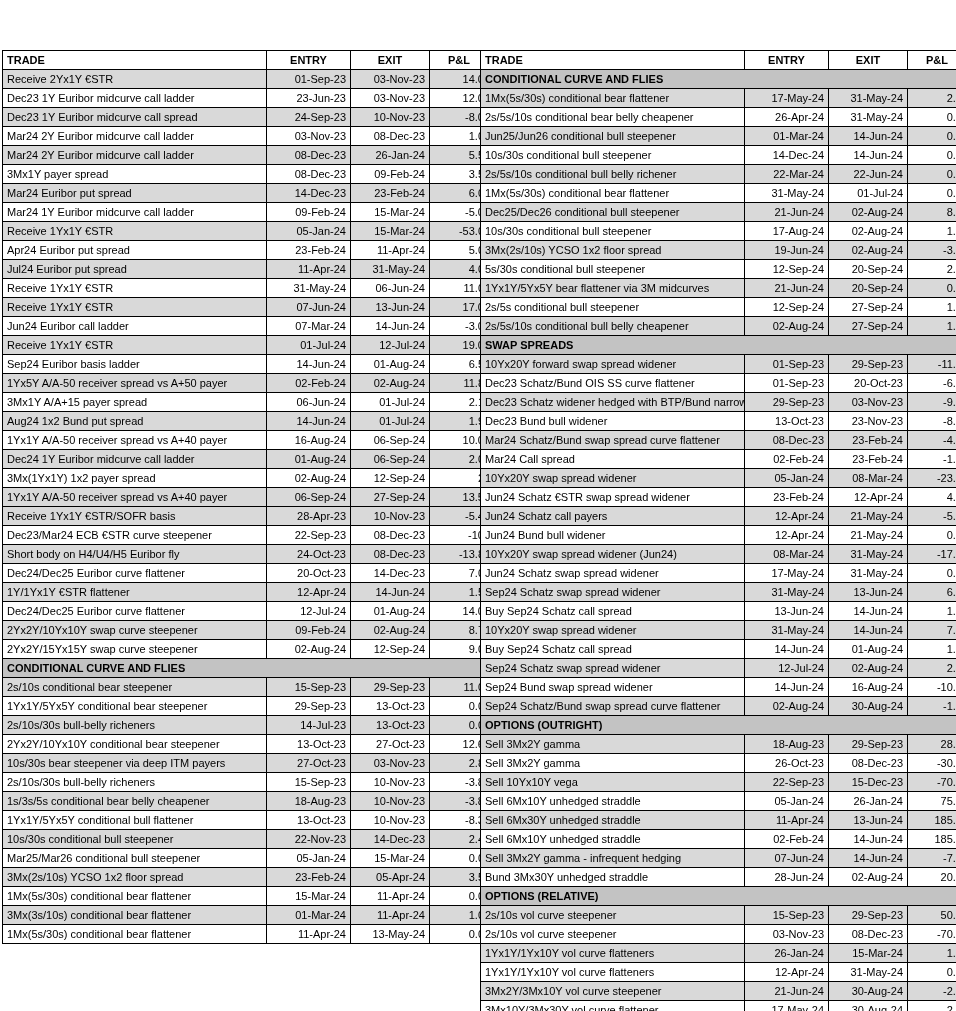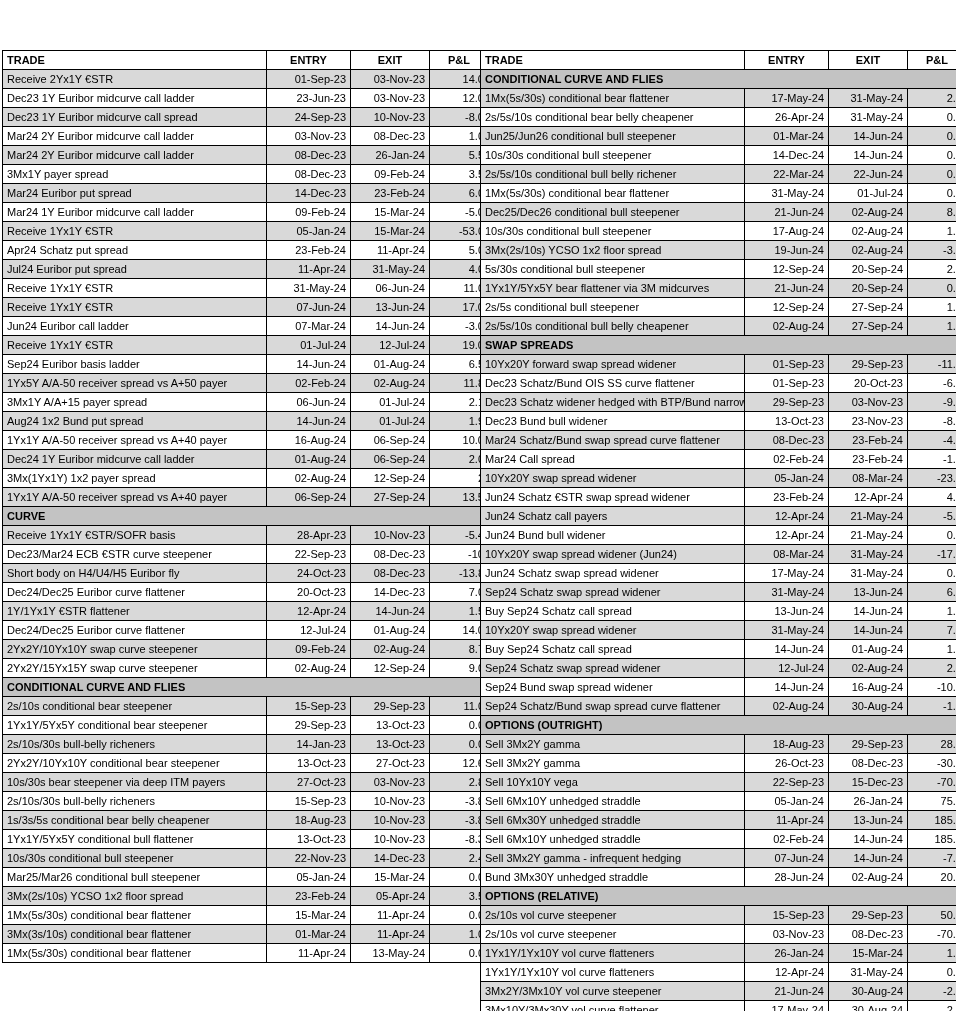"Apr24 Schatz put spread" td.c-trade { text: Schatz -> Euribor }
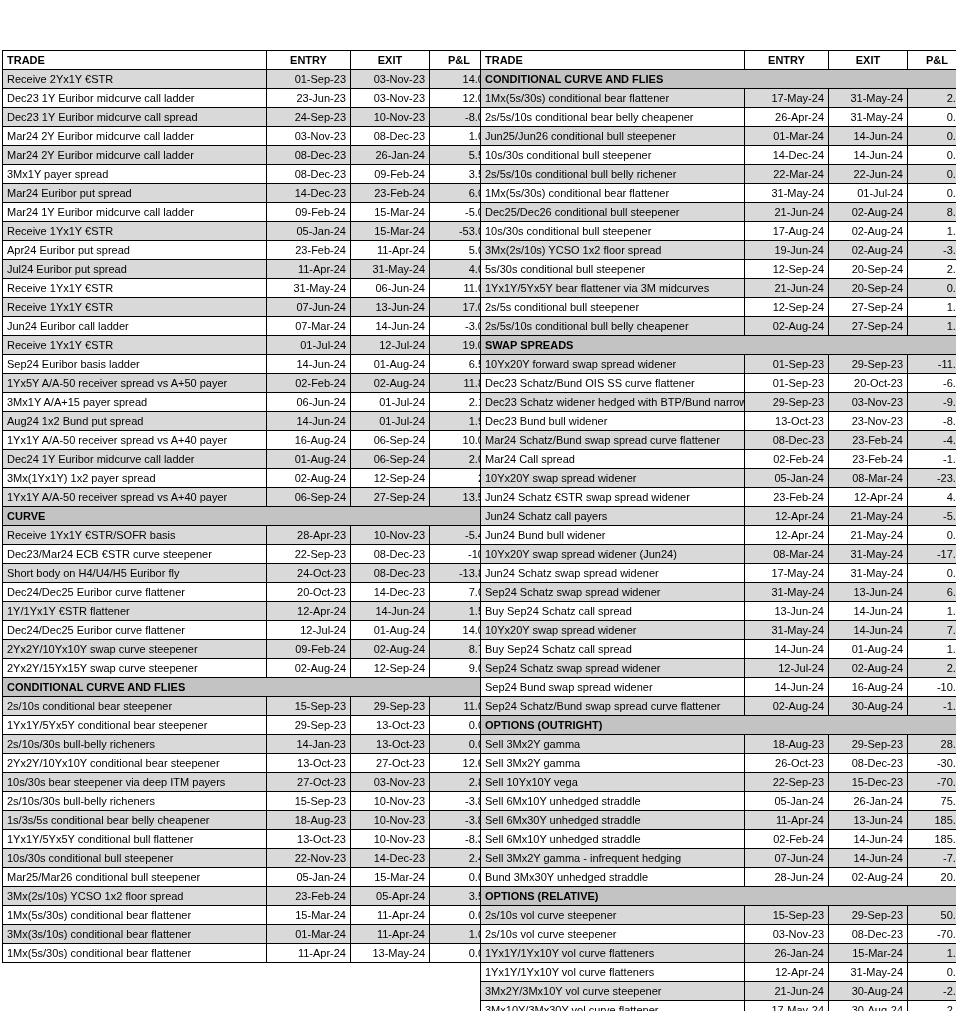"CURVE" tr.section { html: <tr> <td>CURVE</td> </tr> -> none }
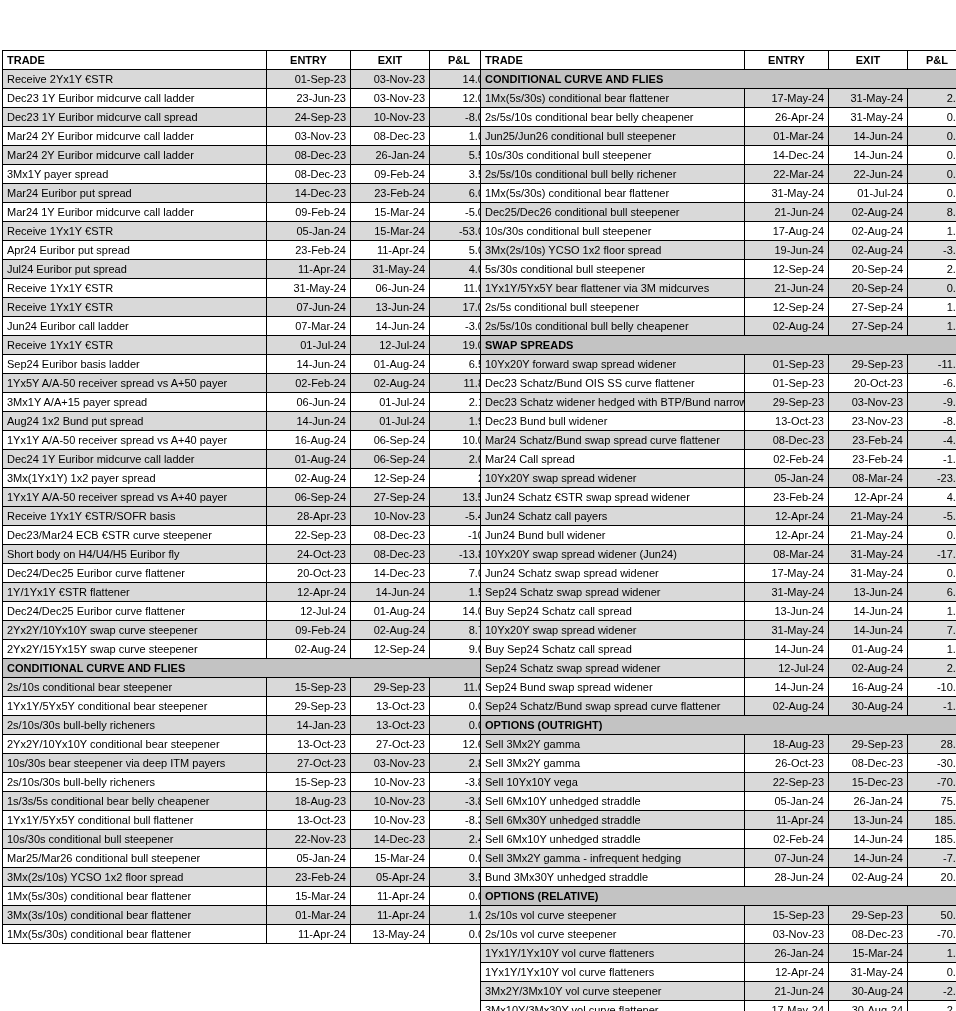"14-Jan-23" td.c-entry { text: 14-Jan-23 -> 14-Jul-23 }
